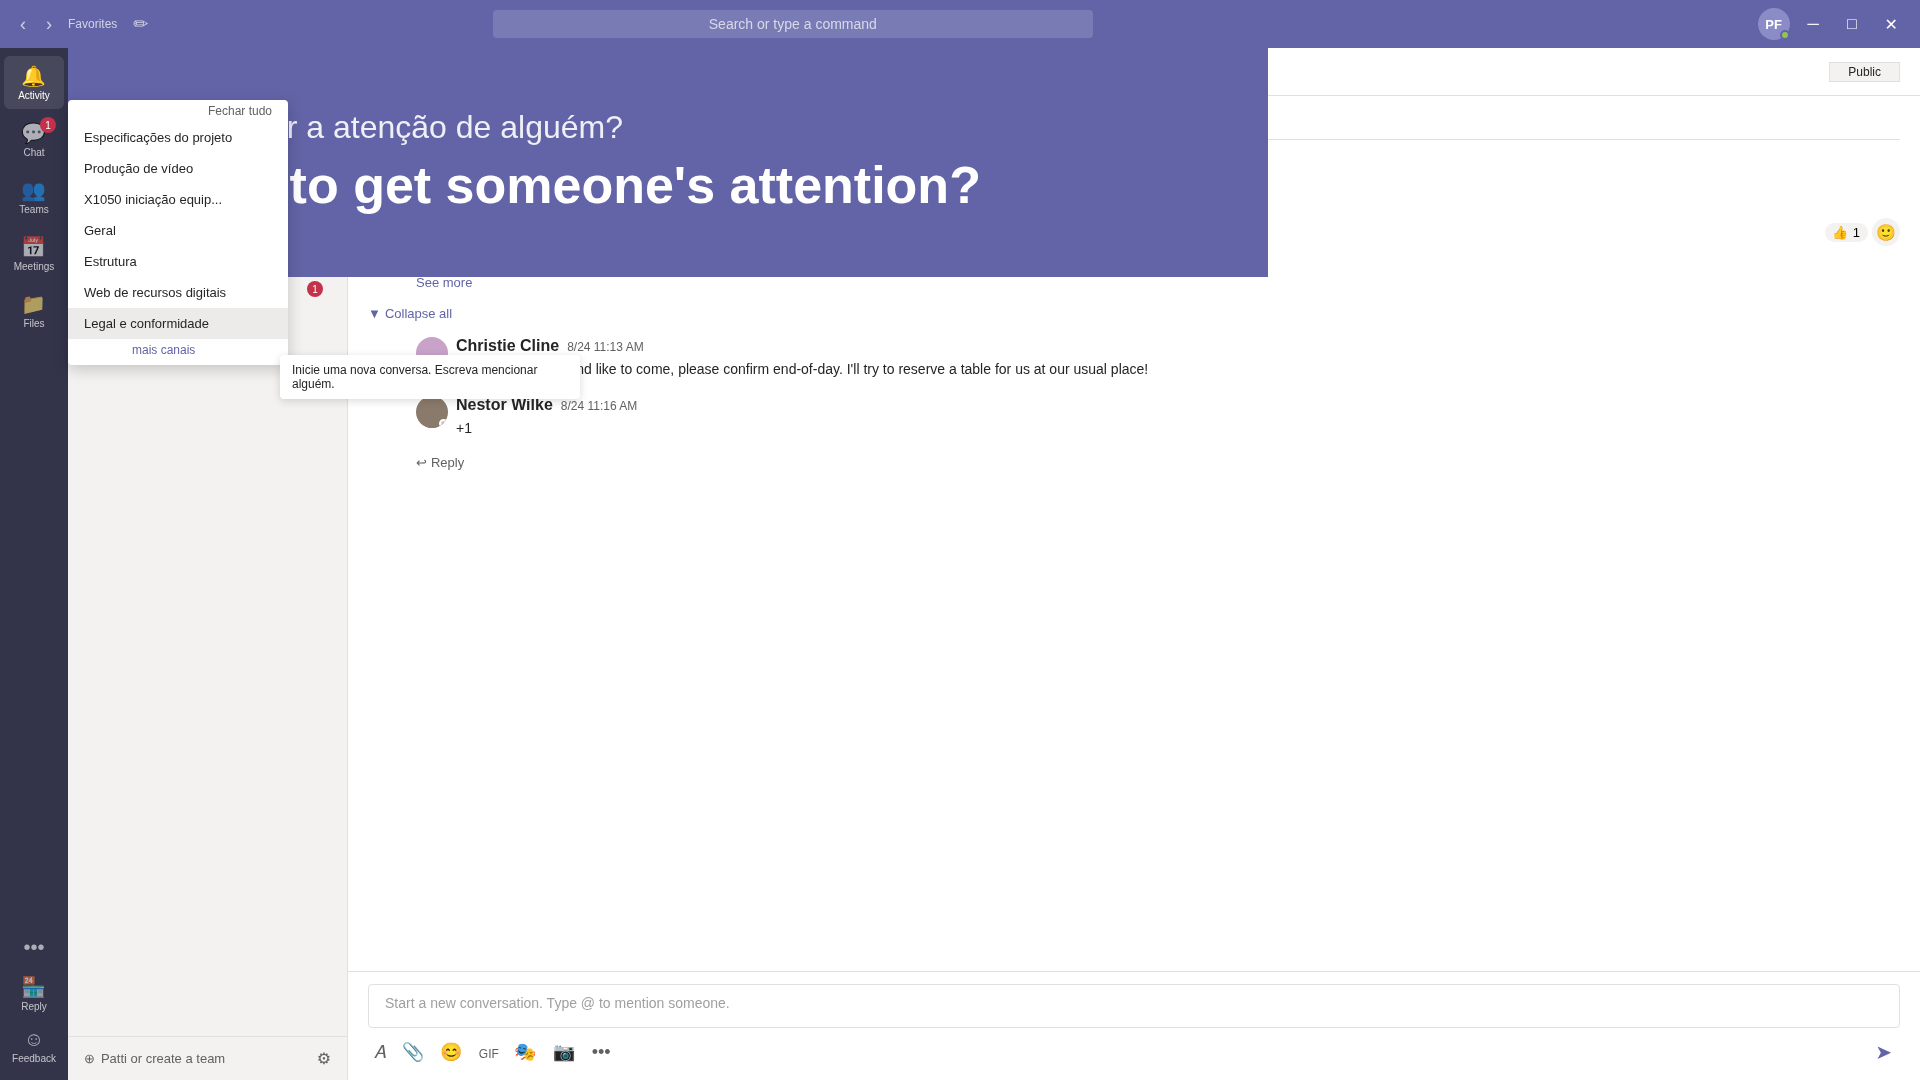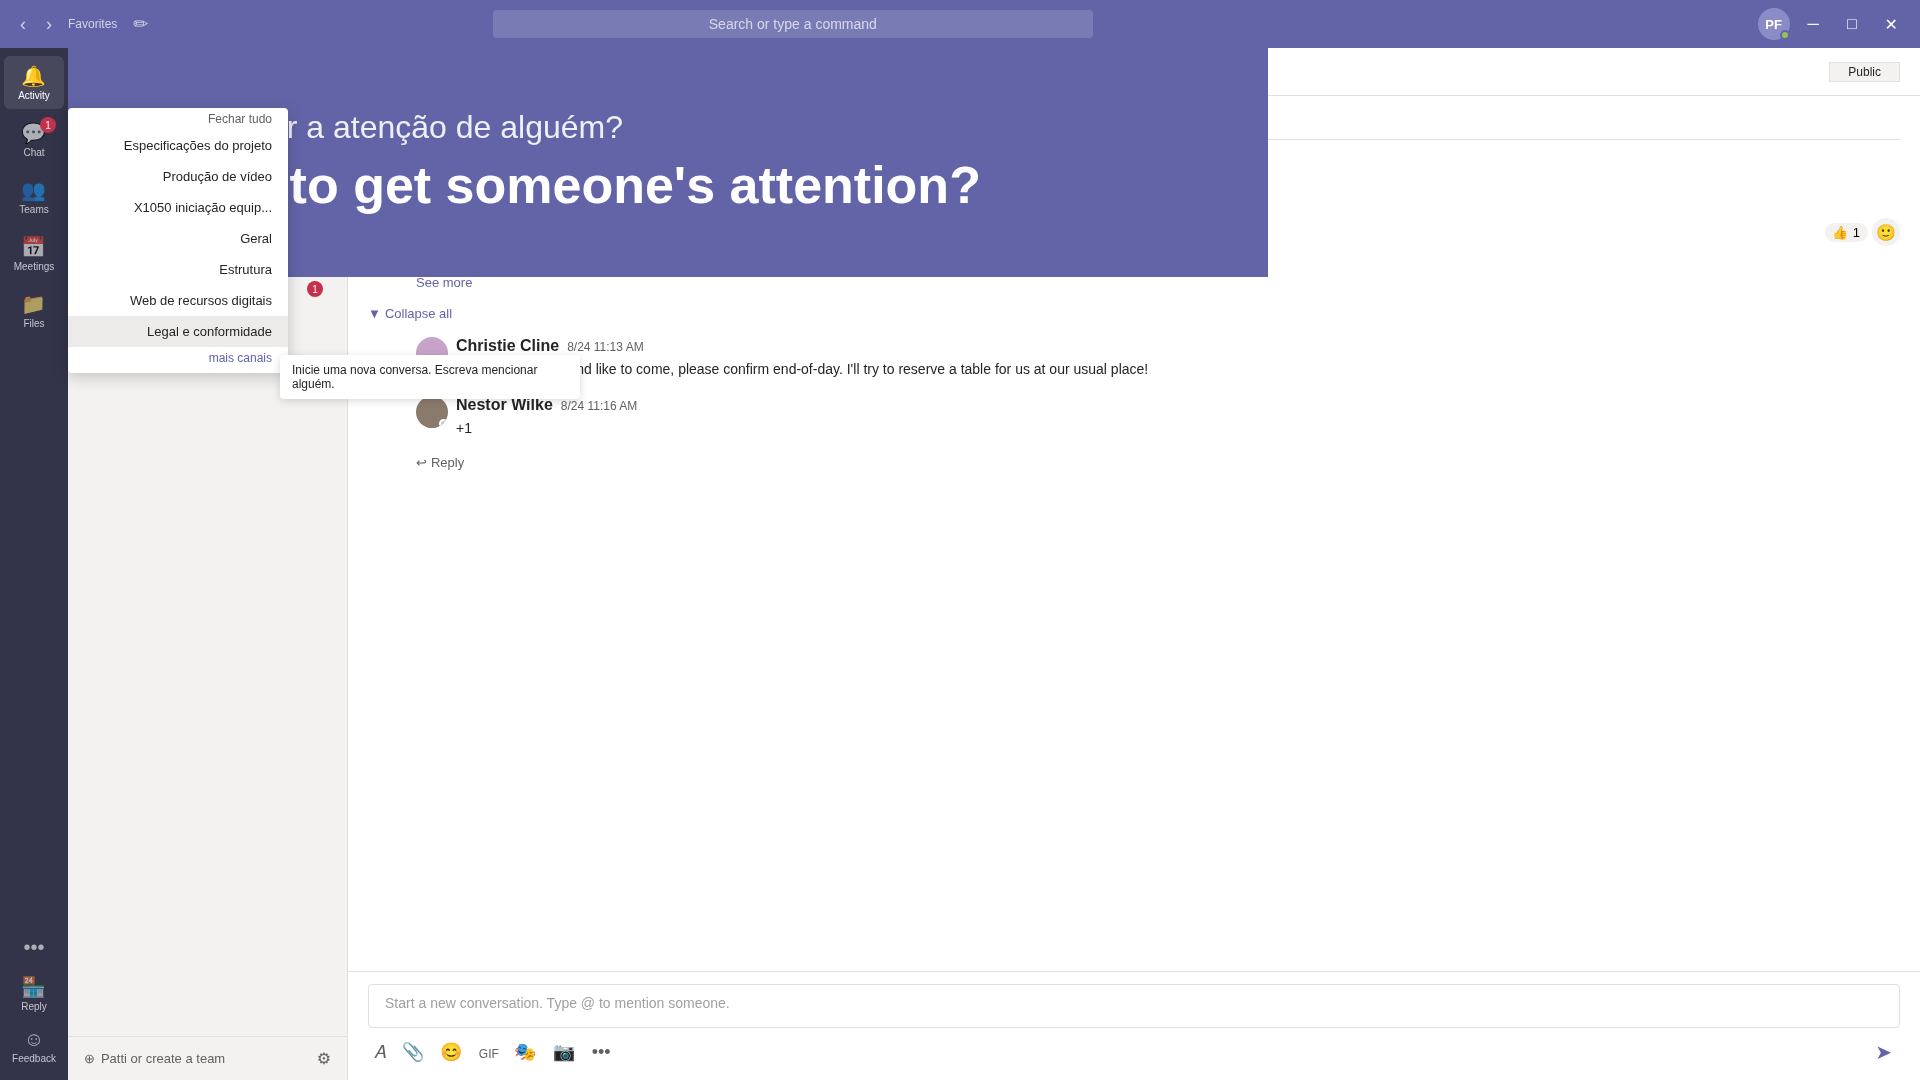"Fechar tudo" .sidebar-popover { text-align: right -> none; top: 108px -> 100px }
